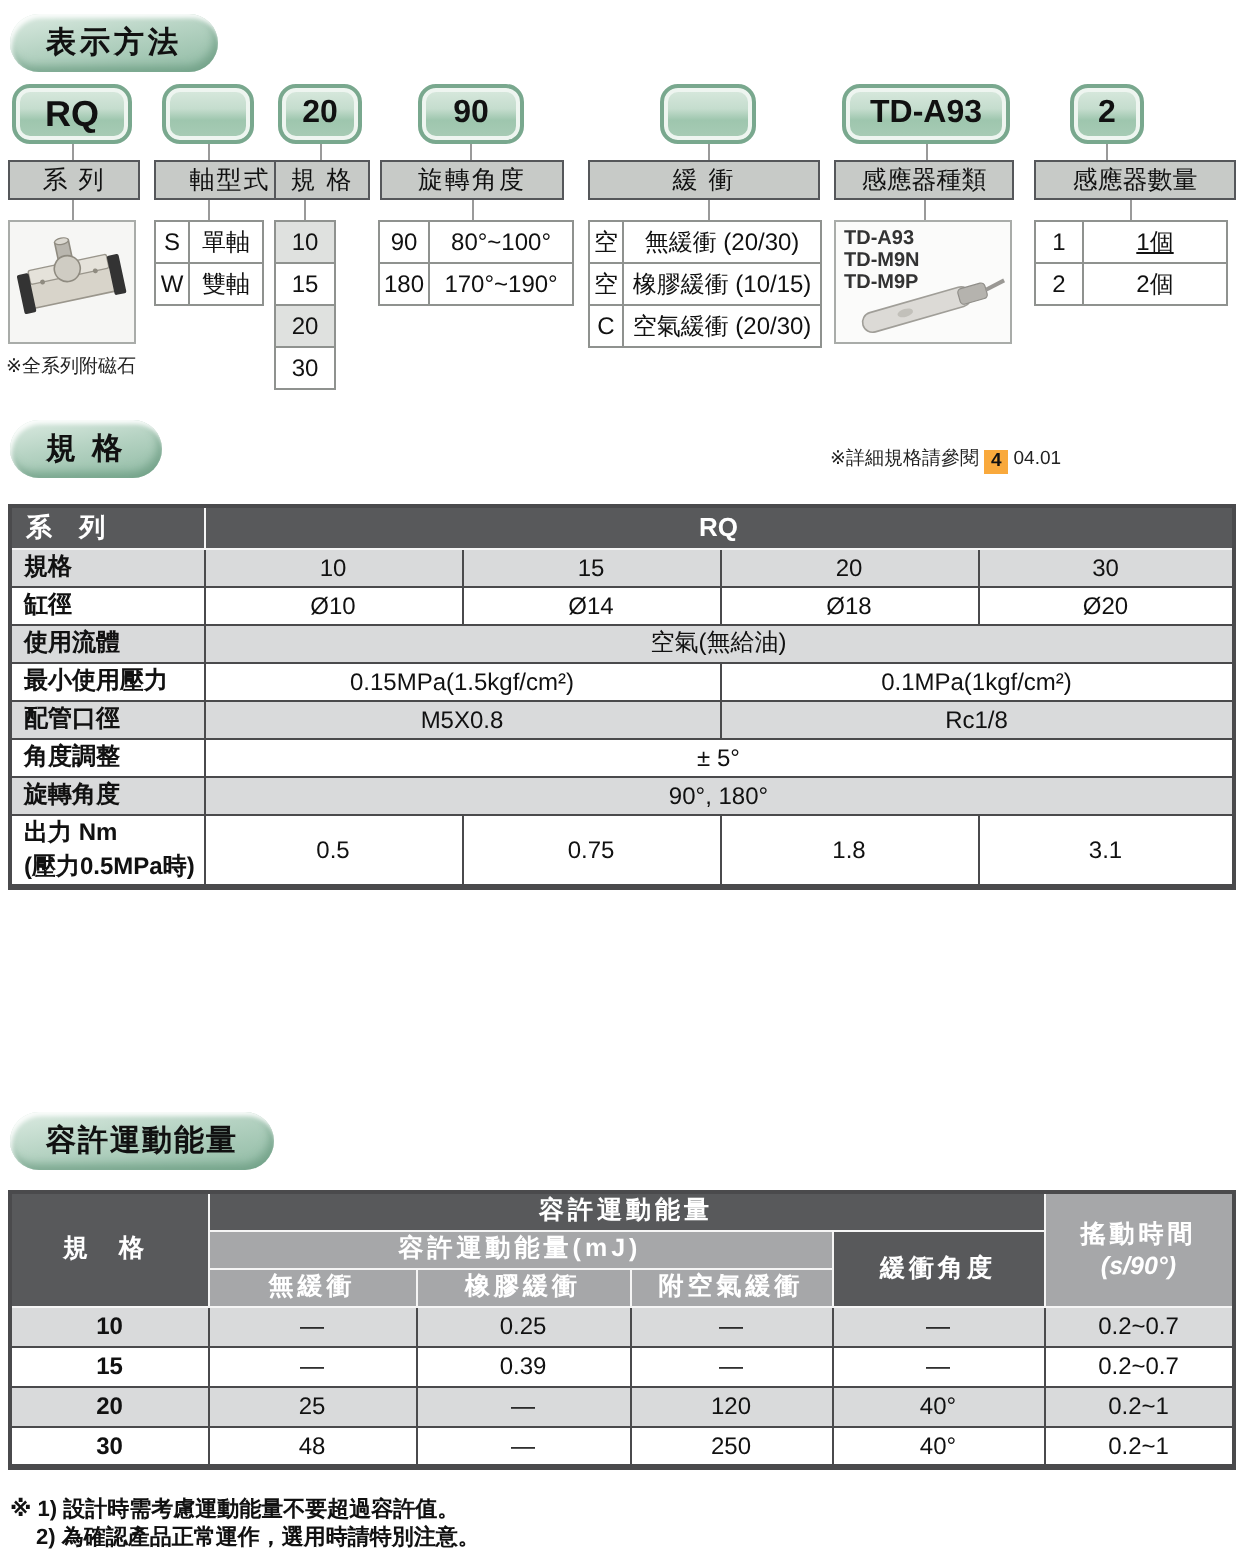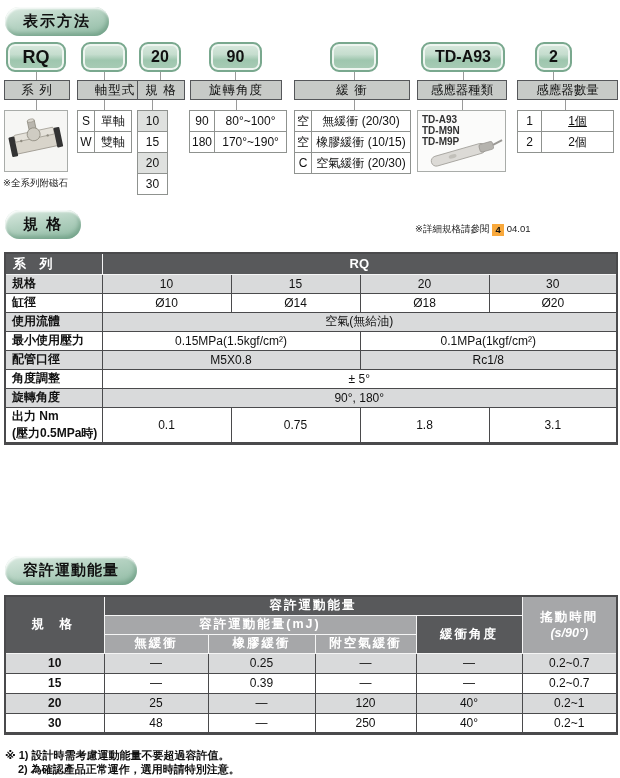"0.1" td.tall { text: 0.1 -> 0.5 }
